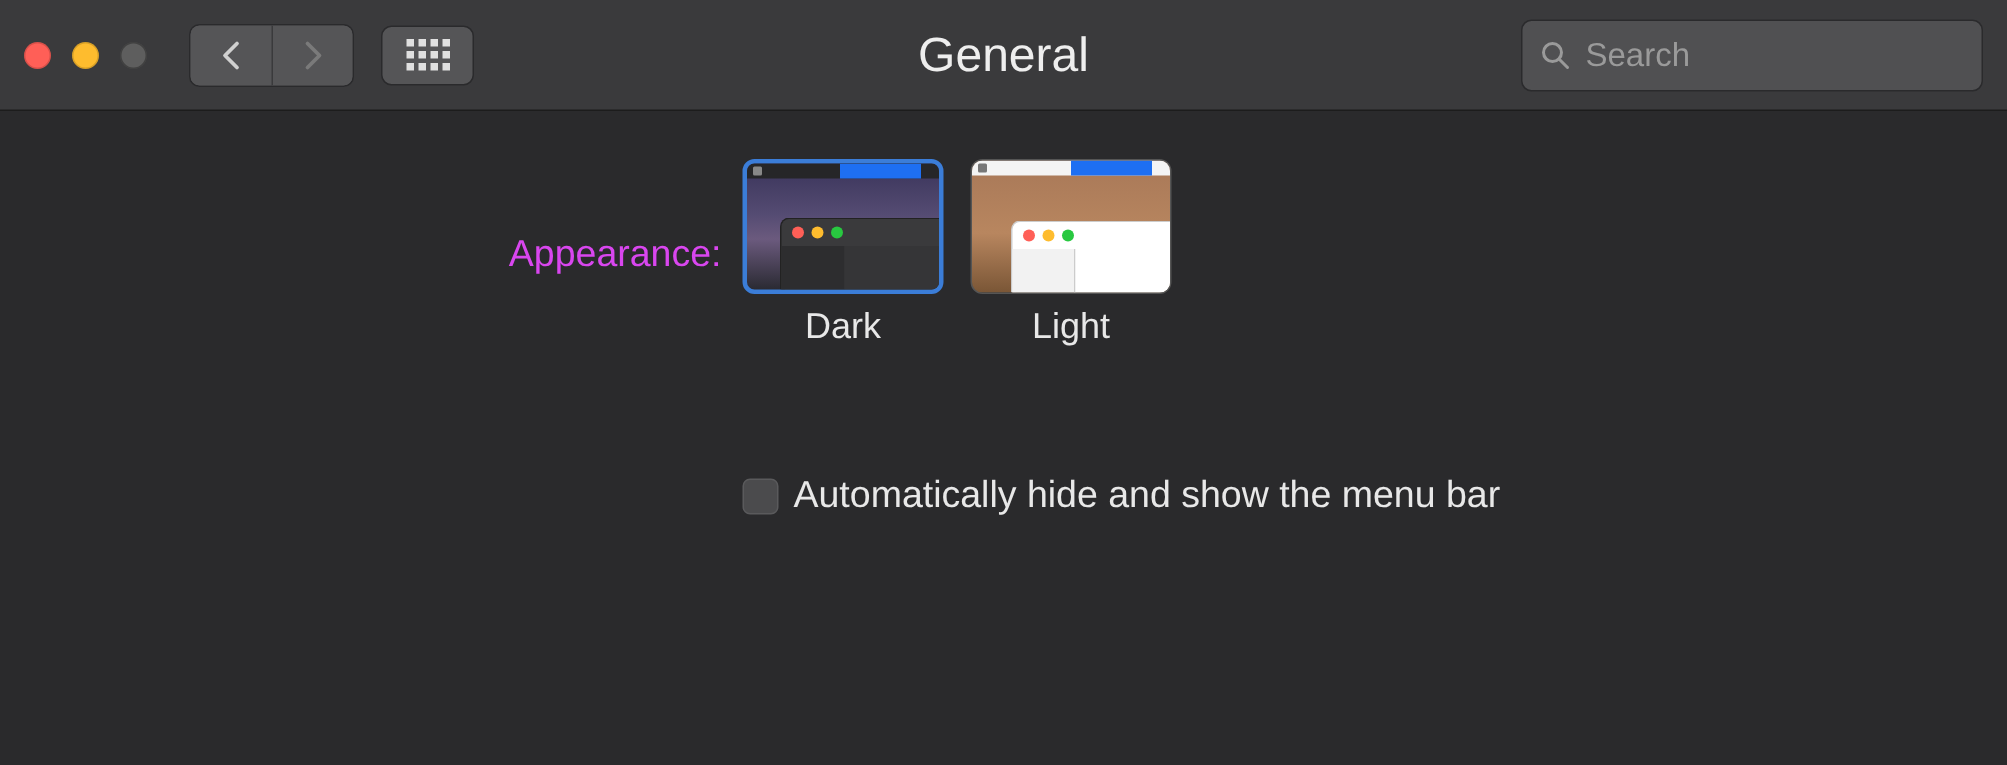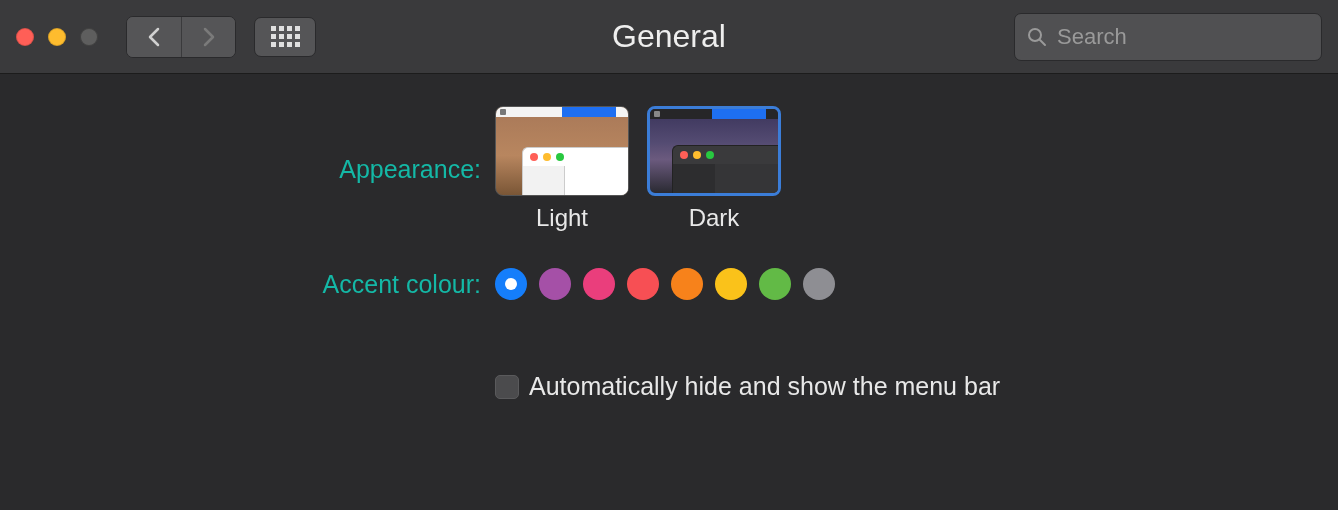"Appearance:" .label-col { color: #14b8a6 -> #d946ef }
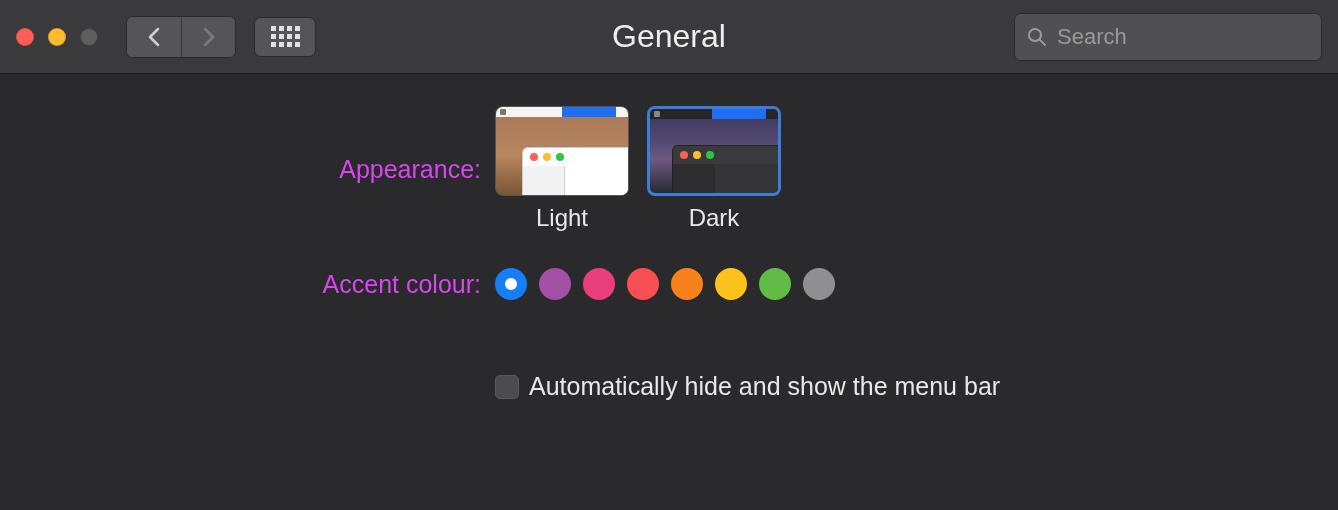"Light" div.appearance-option { order: before "Dark" -> after "Dark" }
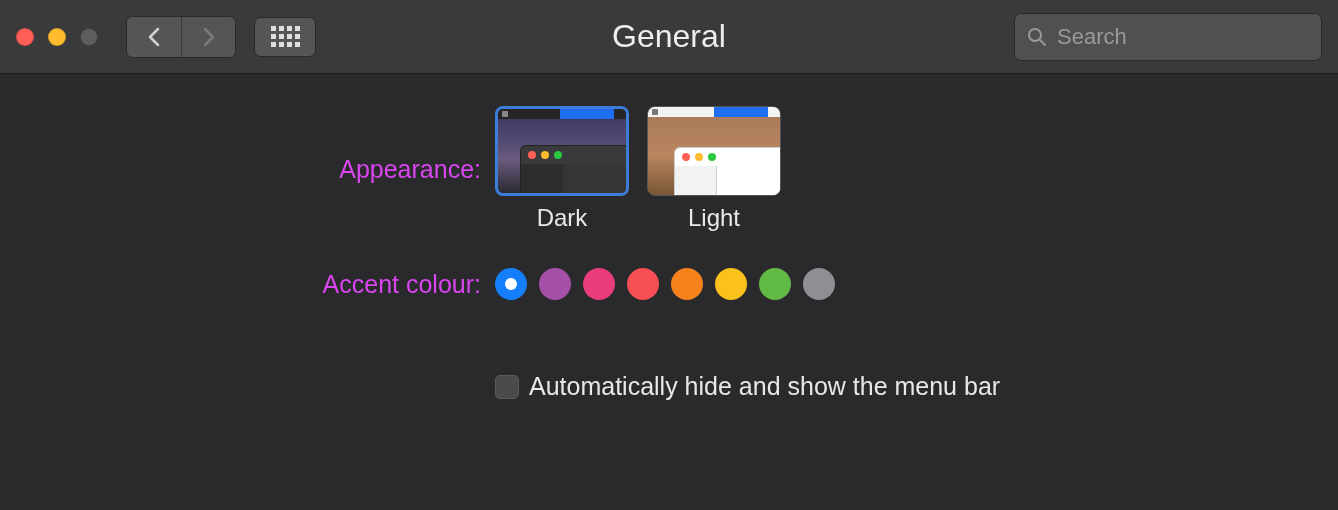"Accent colour:" div.row { html: <div> <div>Accent colour:</div> <div> <div></div> <div></div> <div></div> <div></div> <div></div> <div></div> <div></div> <div></div> </div> </div> -> none }
